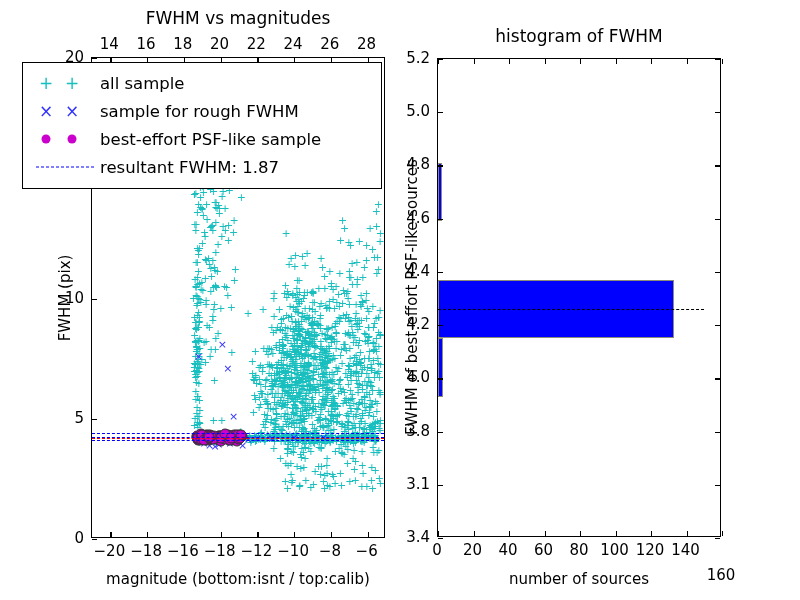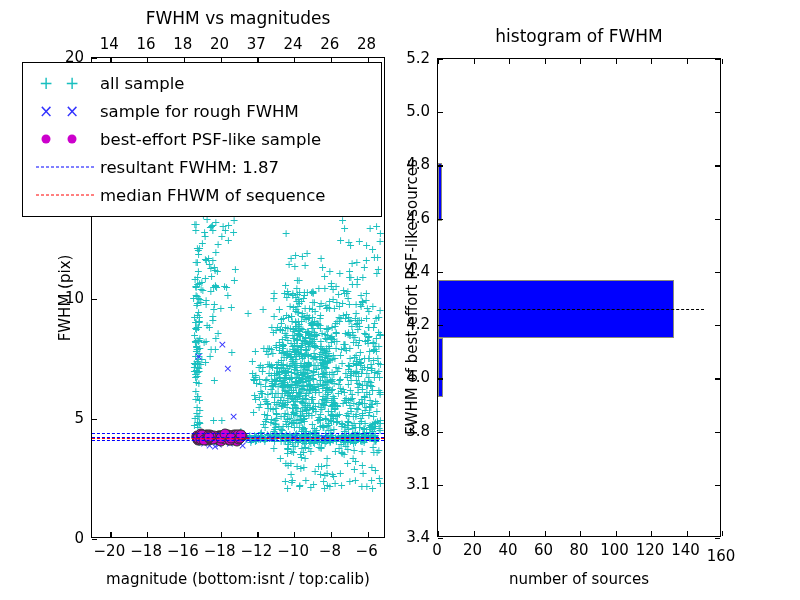"37" div.ticklabel { text: 37 -> 22 }
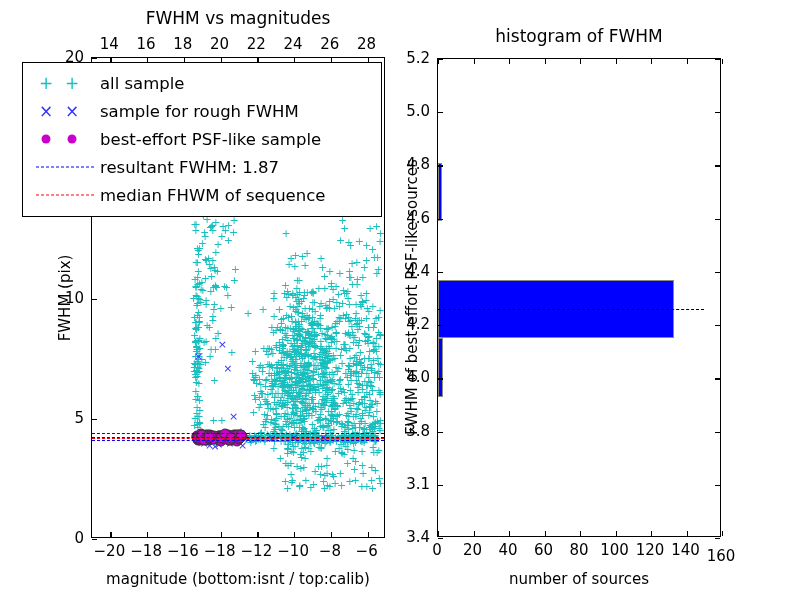"median FHWM of sequence" div.legrow { html: <div> <div> <span></span> </div> <span>median FHWM of sequence</span> </div> -> none }
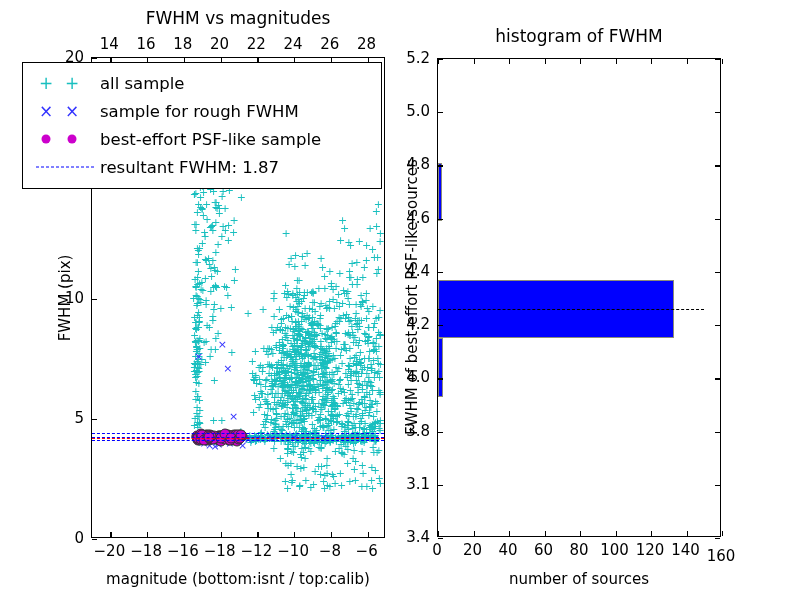"160" div.ticklabel { top: 549px -> 568px }
